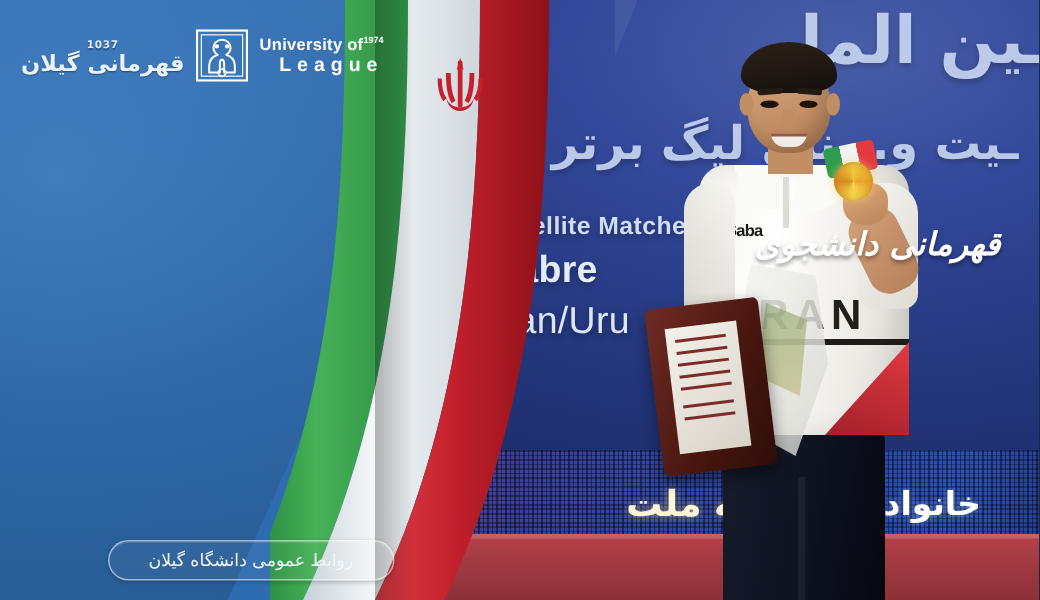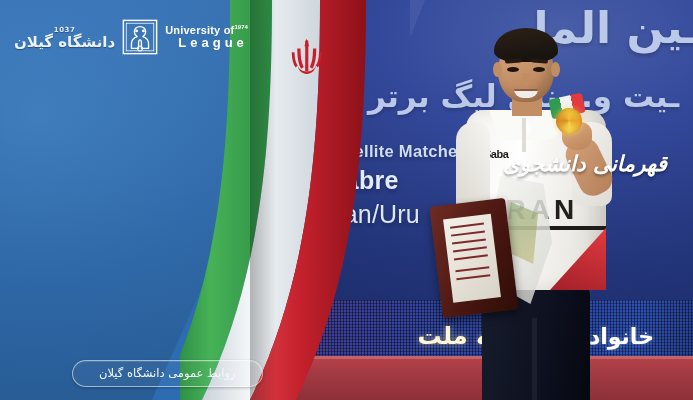"دانشگاه گیلان" span { text: دانشگاه -> قهرمانی }
